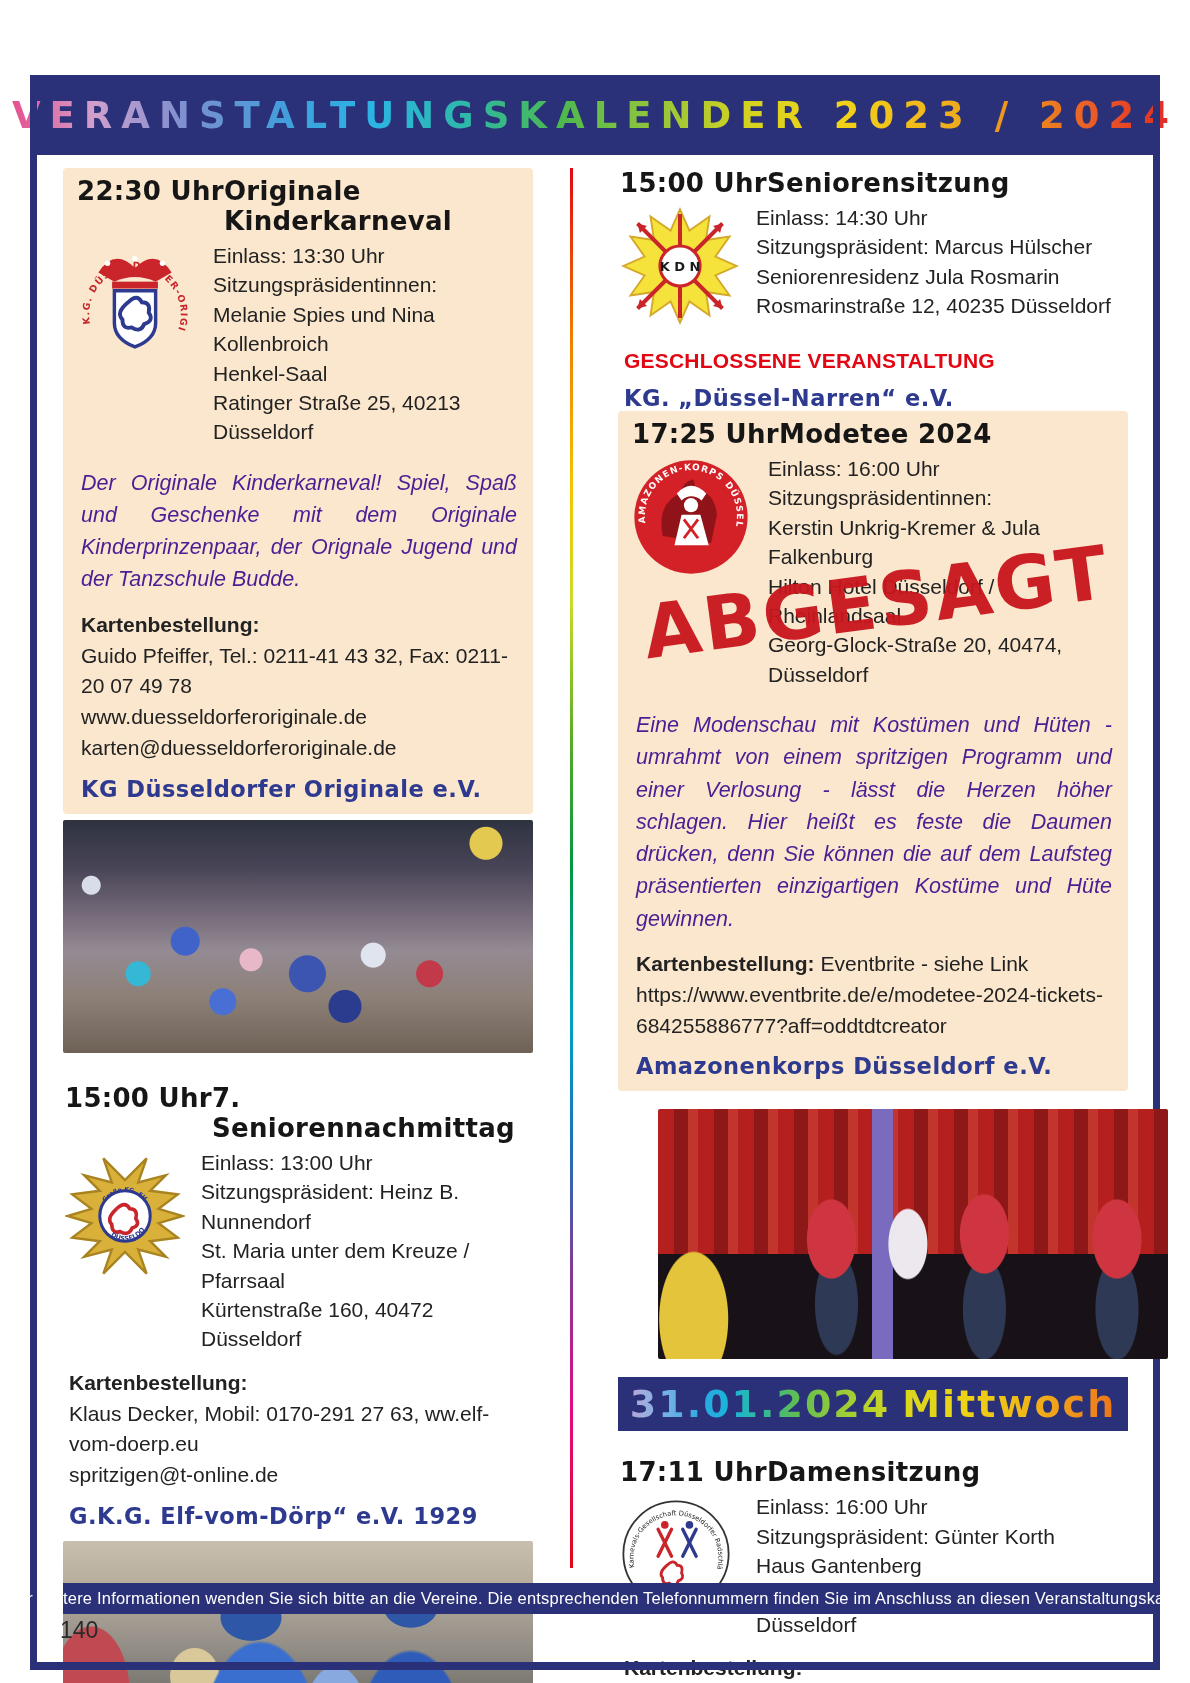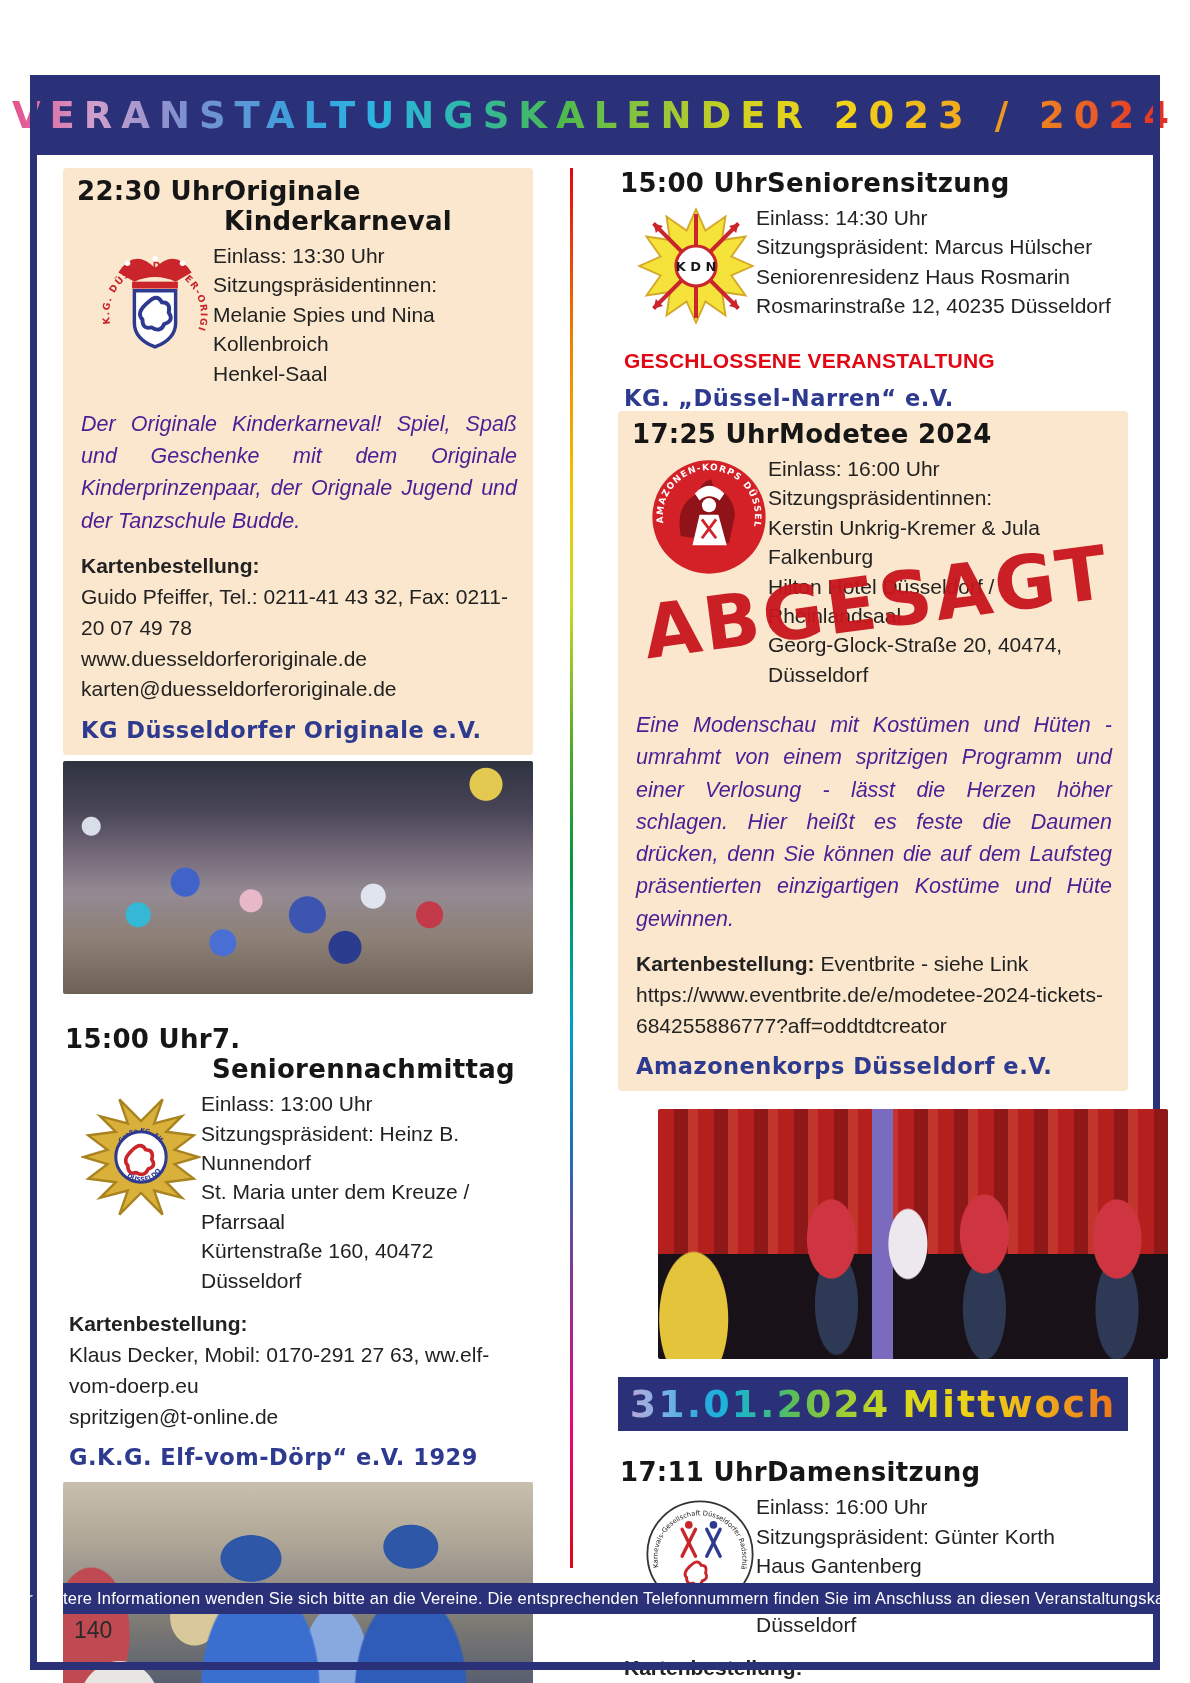"K D N" .logo-col { justify-content: flex-end -> flex-start }
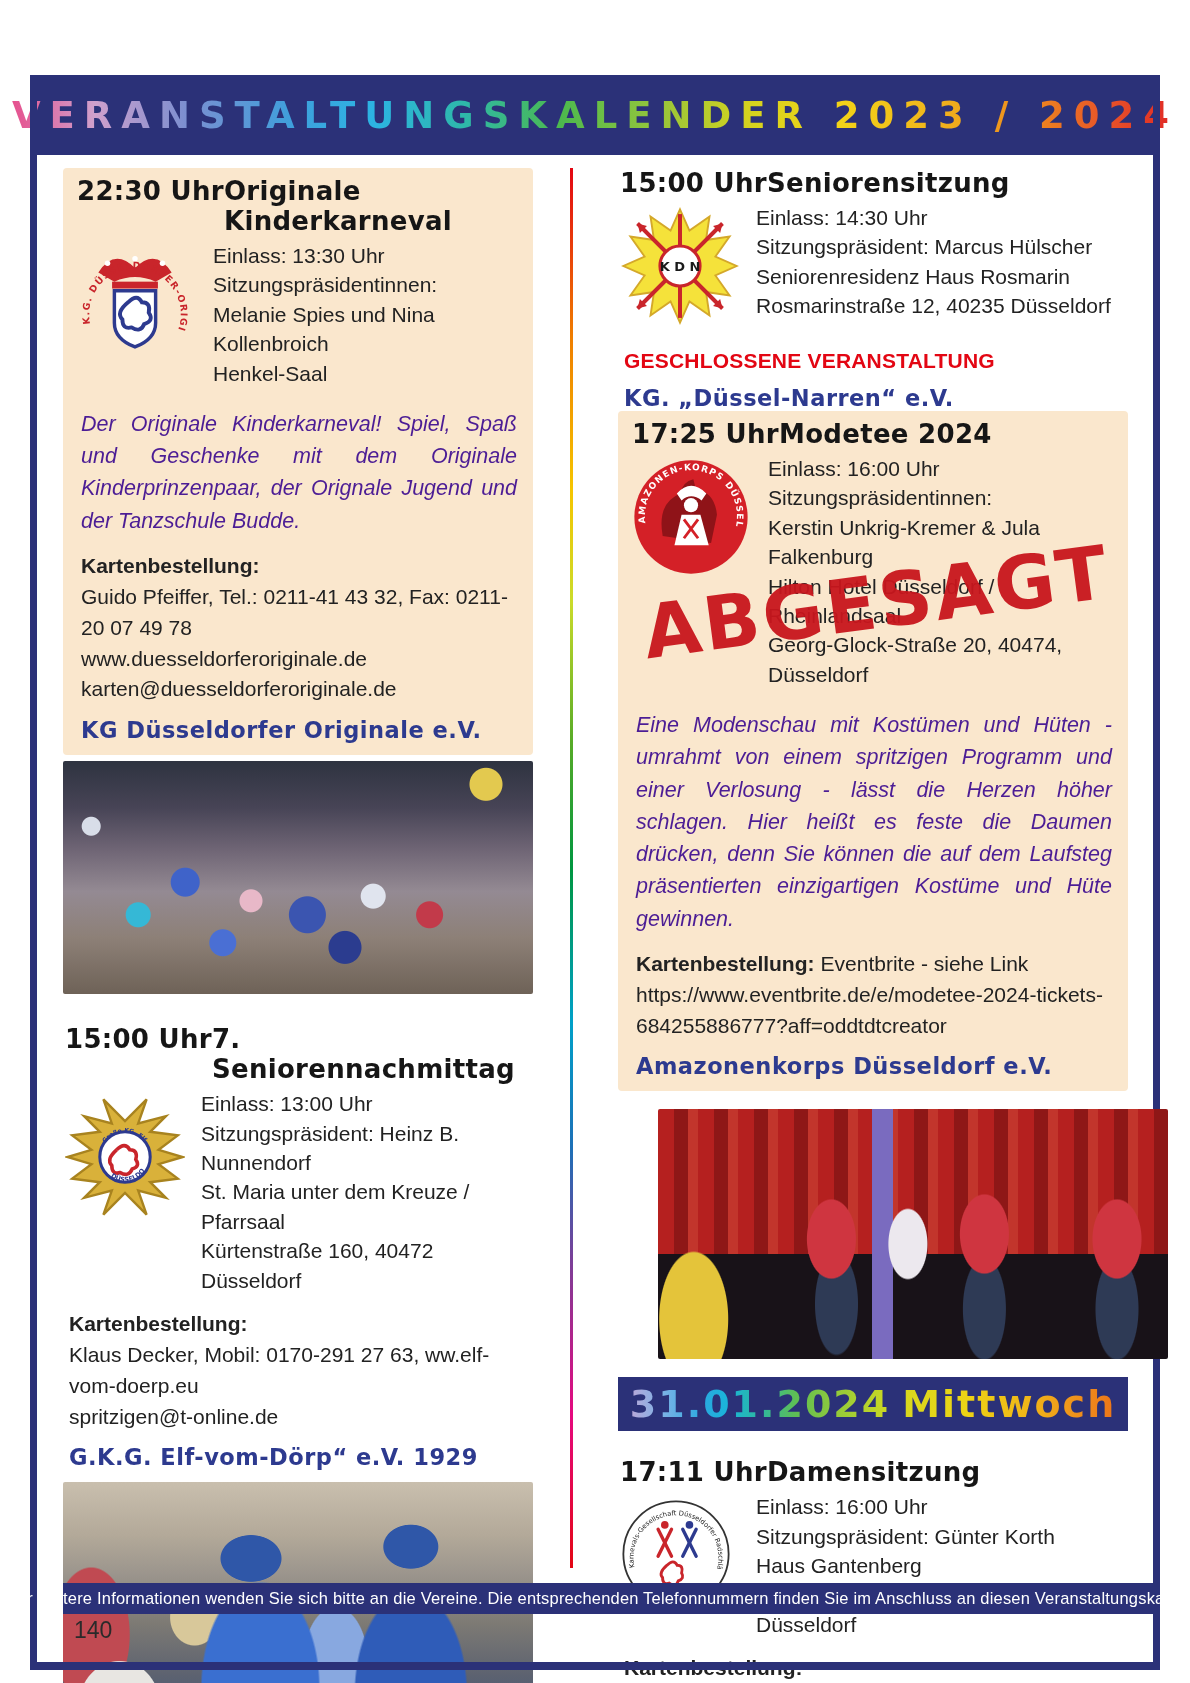"Seniorenresidenz Haus Rosmarin" div { text: Haus -> Jula }
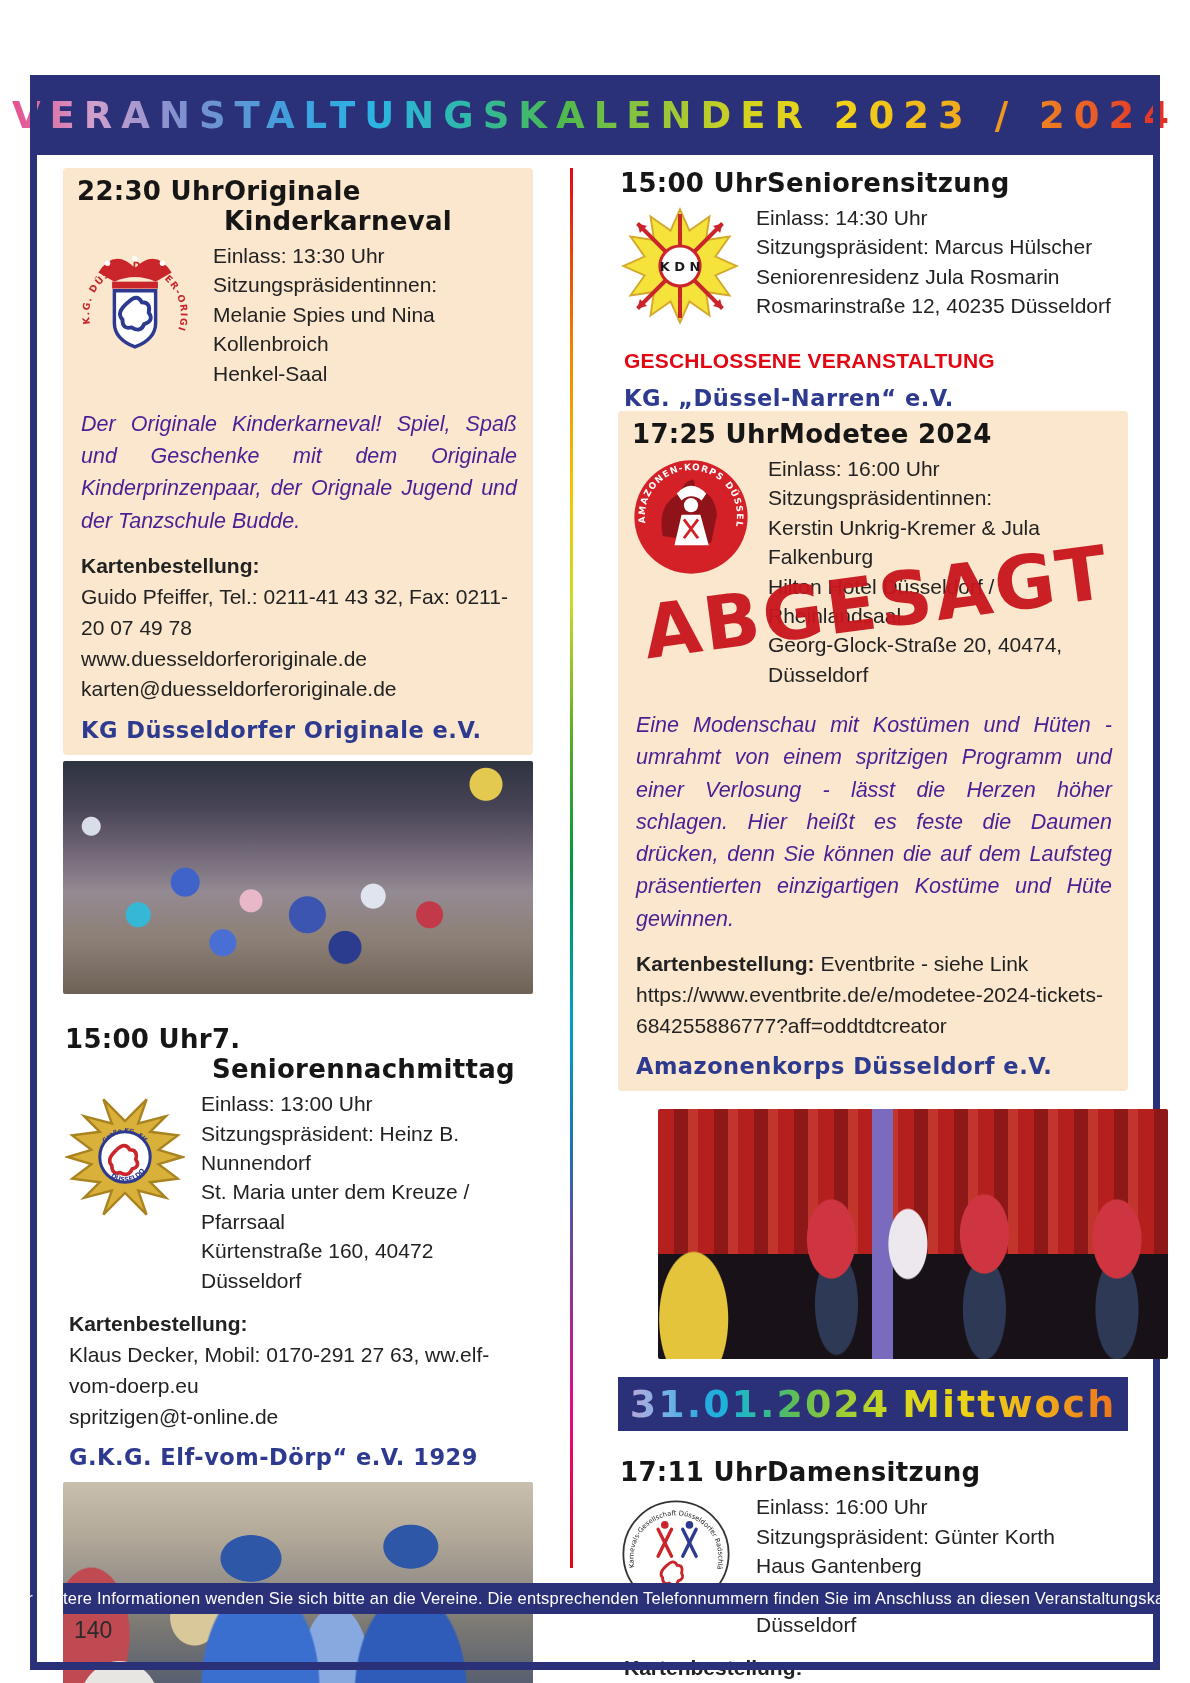"Ratinger Straße 25, 40213 Düsseldorf" div { html: none -> <div>Ratinger Straße 25, 40213 Düsseldorf</div> }
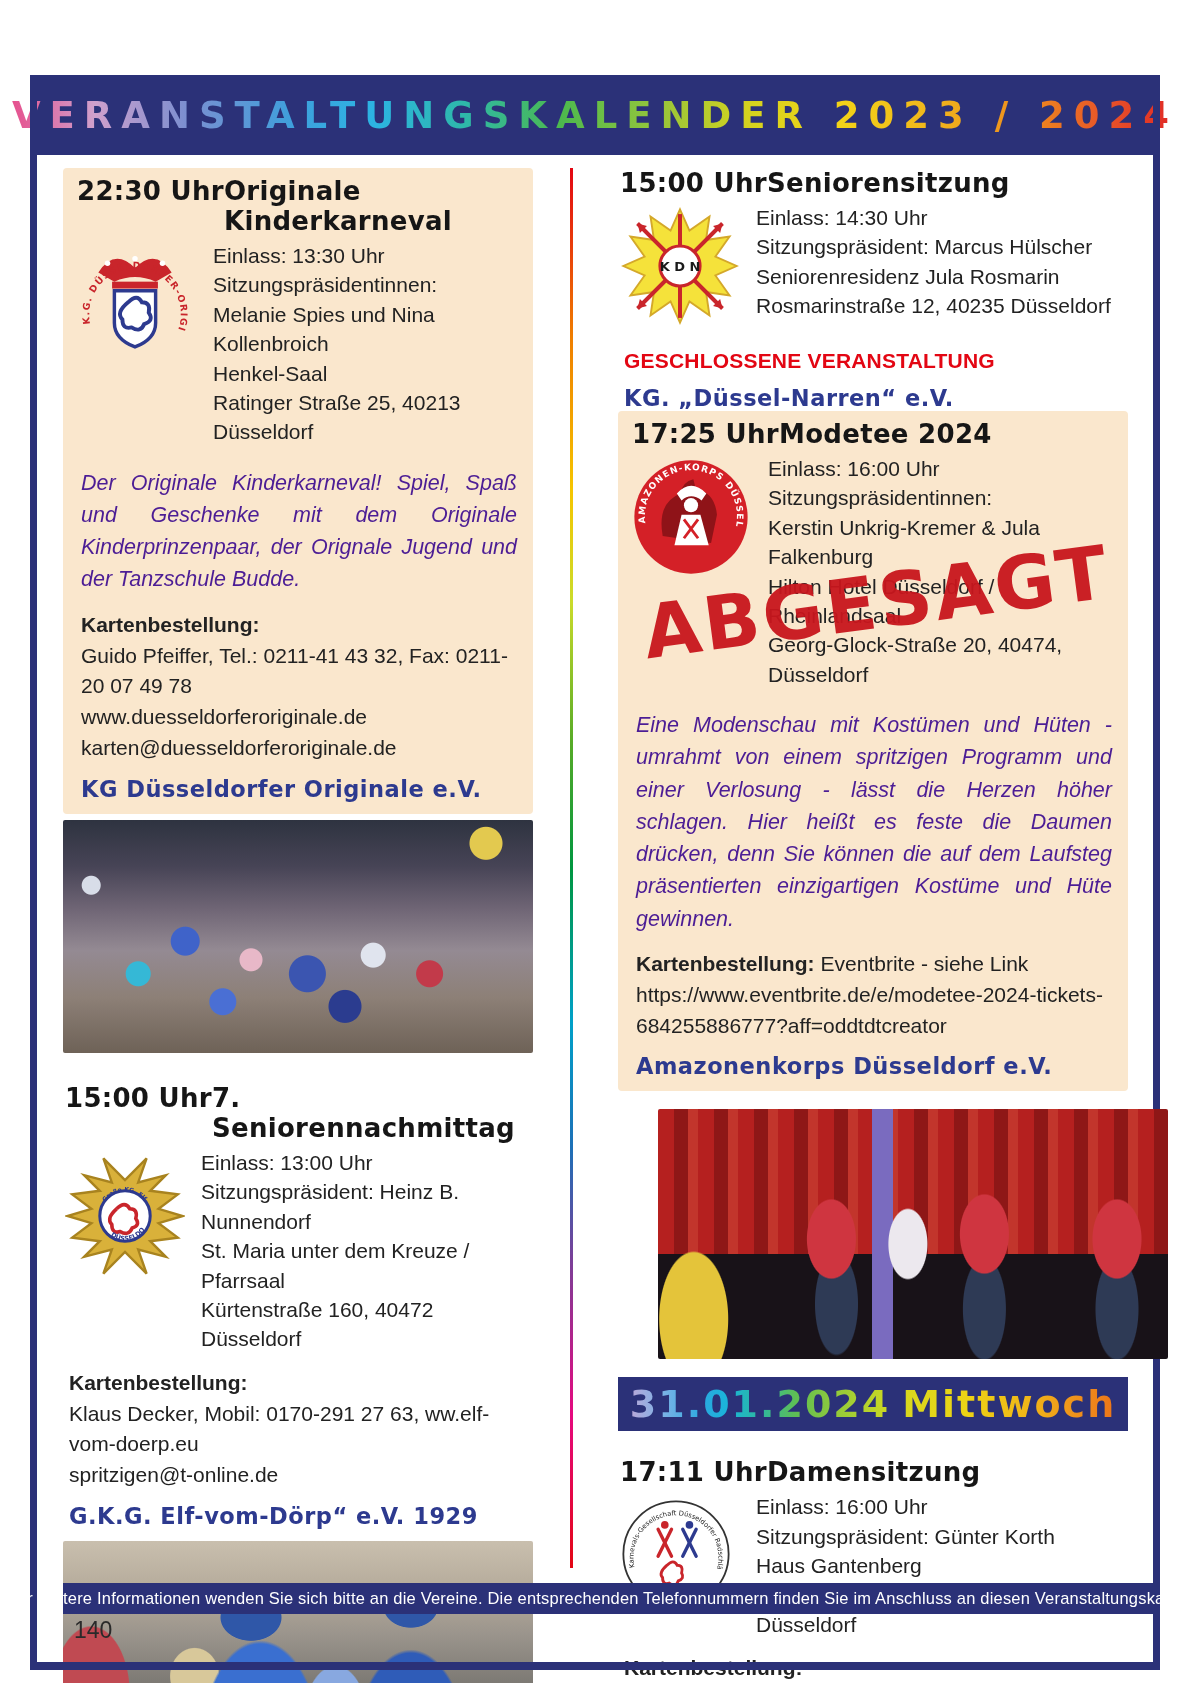"140" .pageno { left: 74px -> 60px }
